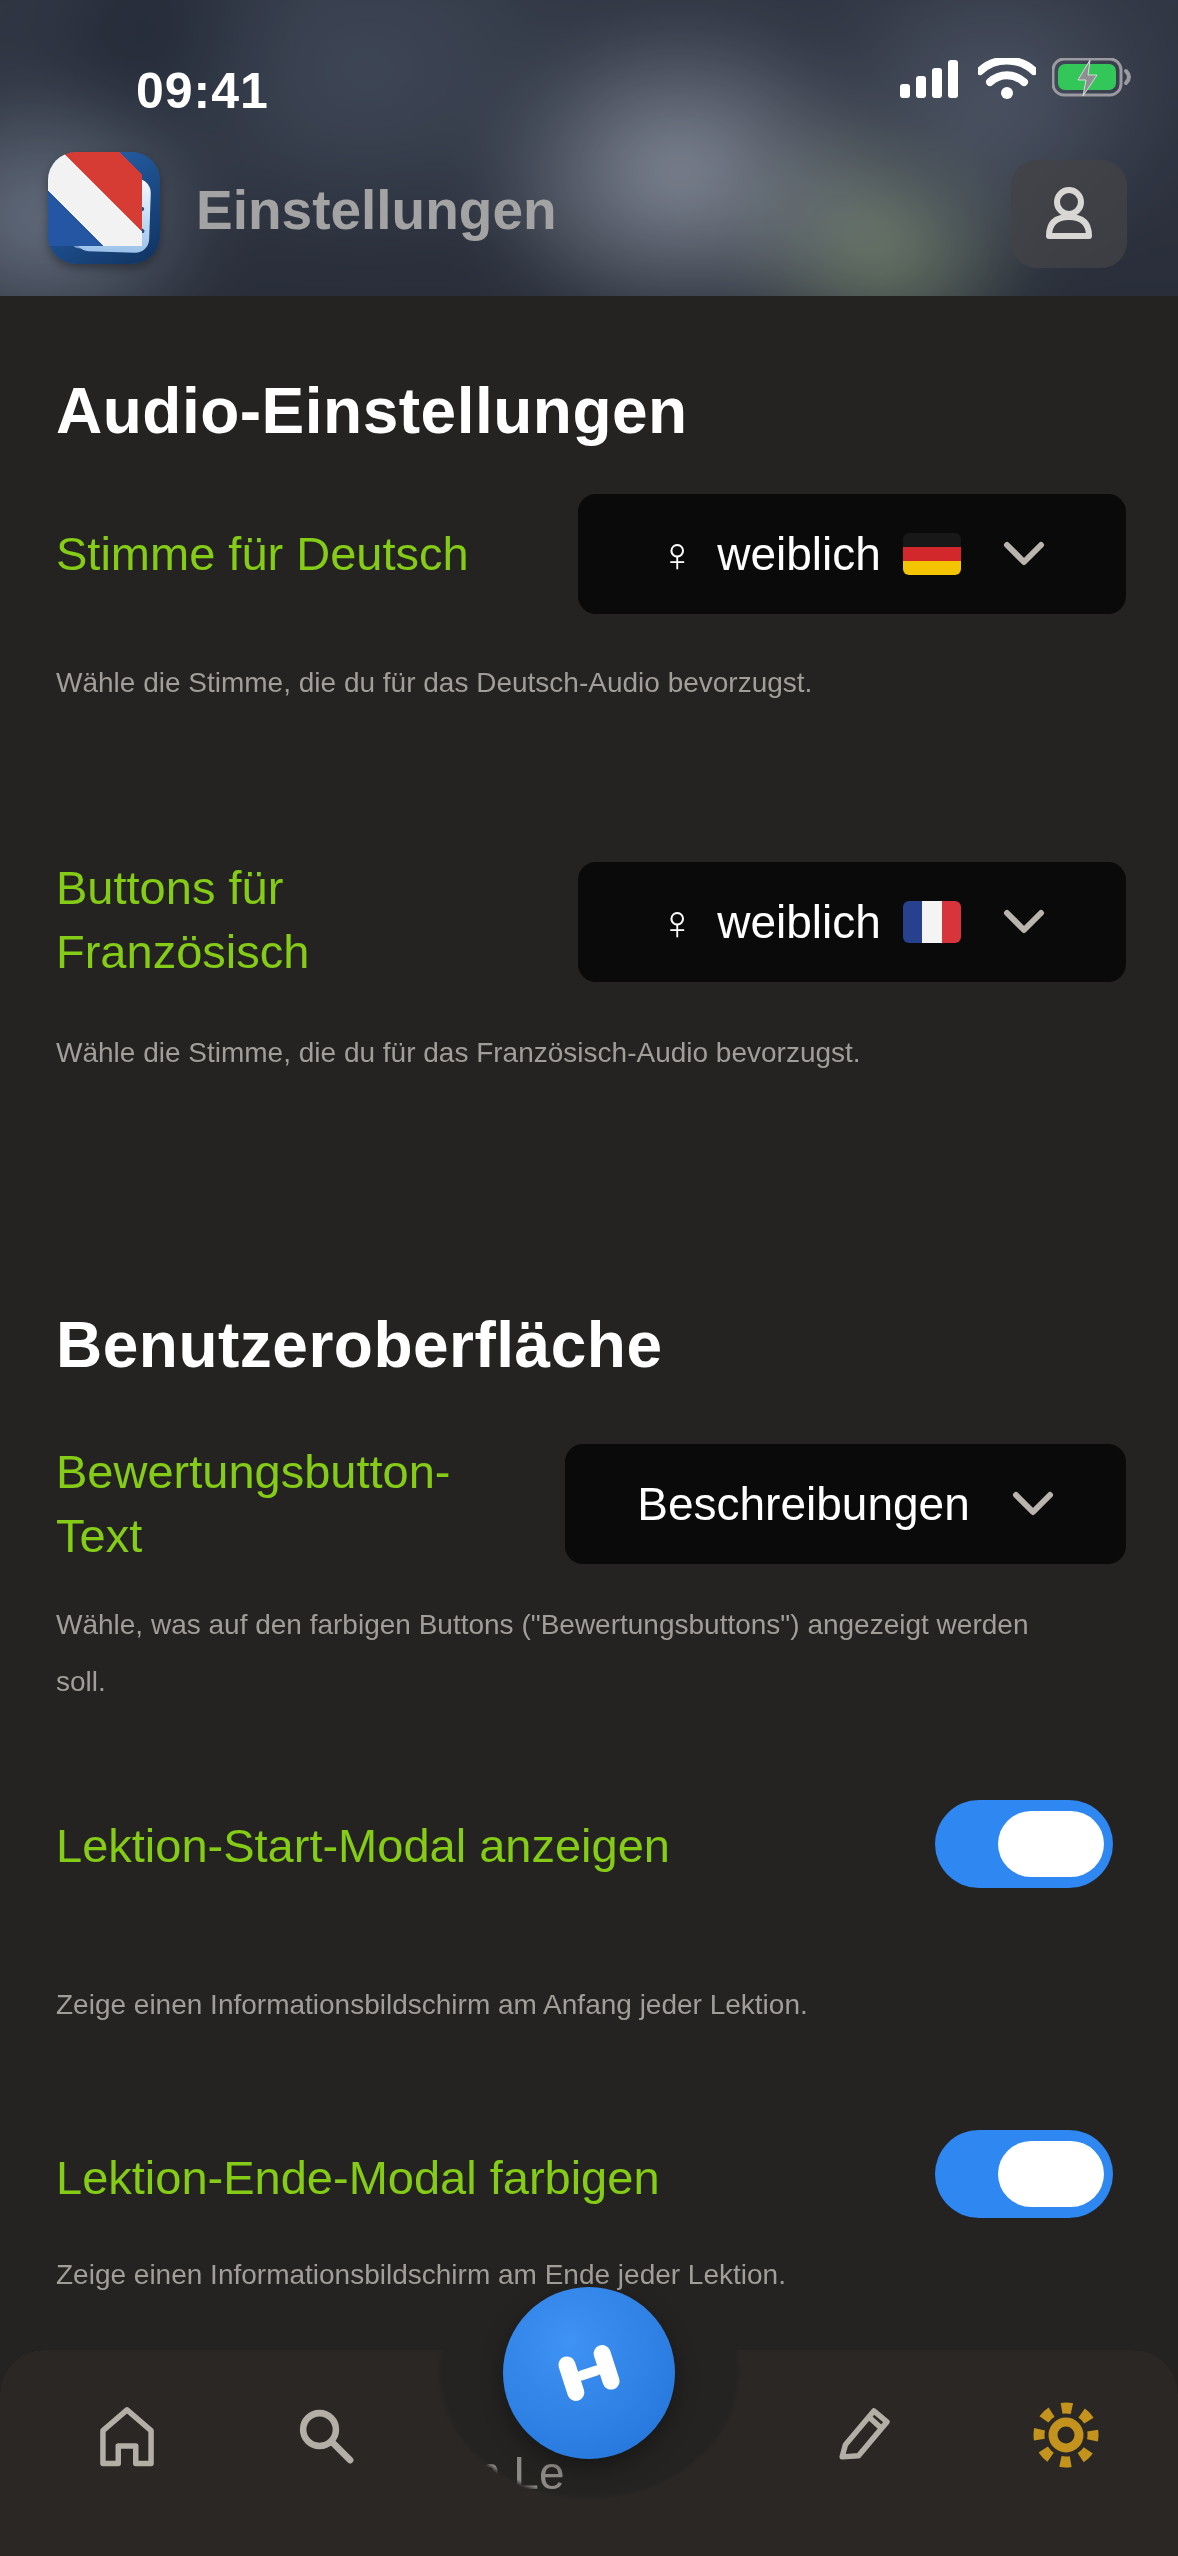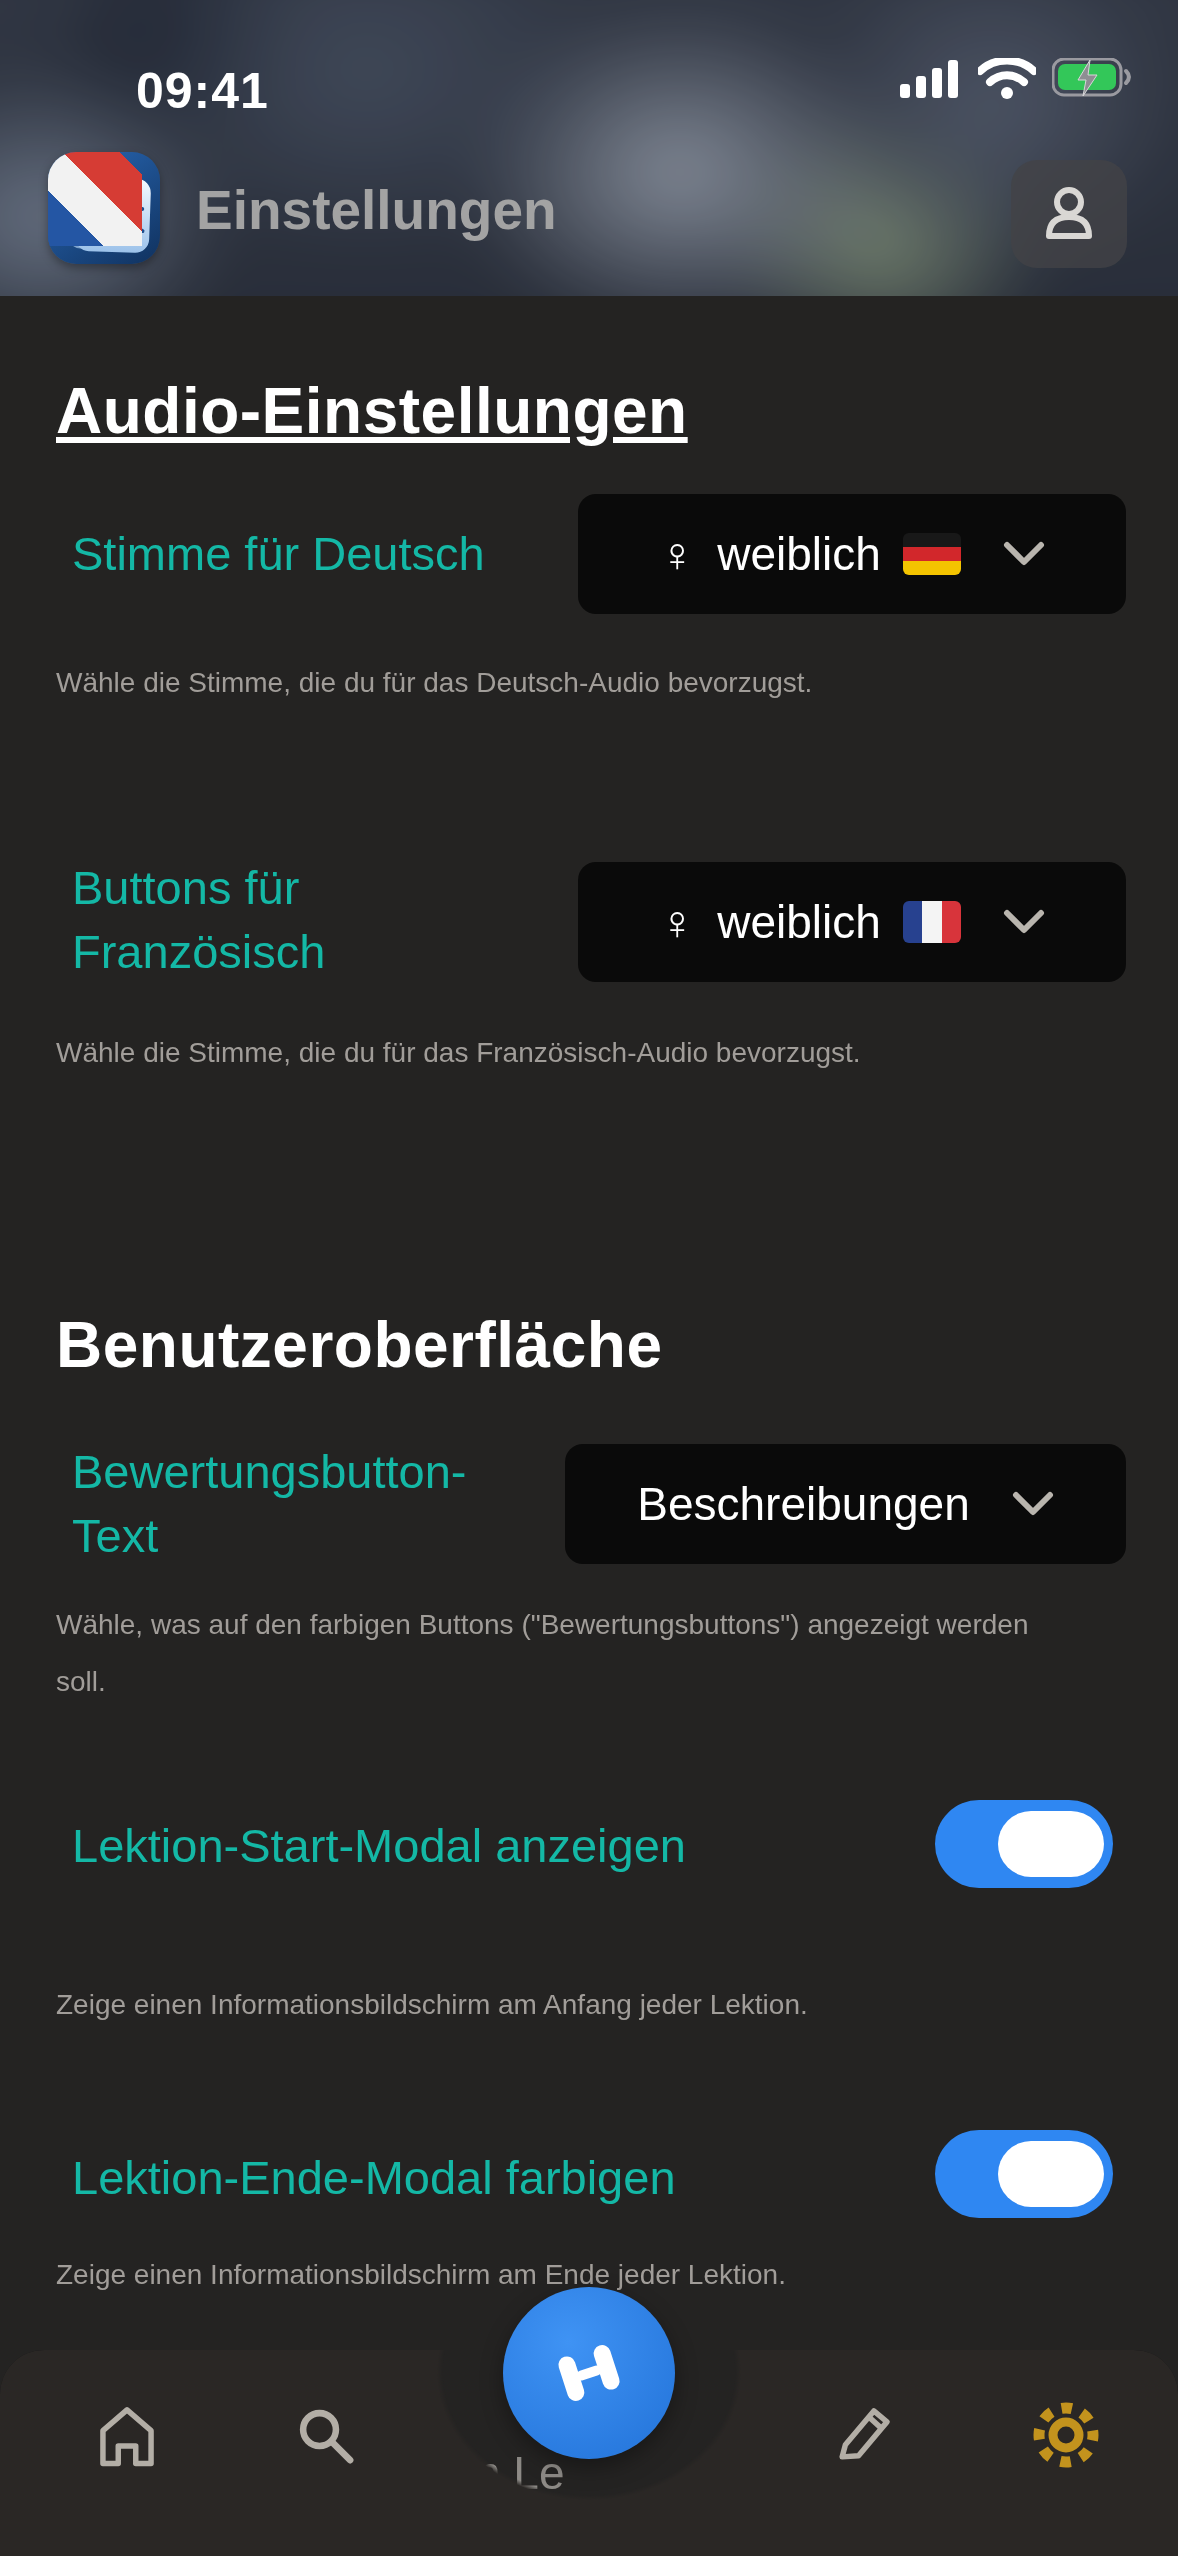"Audio-Einstellungen" div.section-heading { text-decoration: underline -> none }
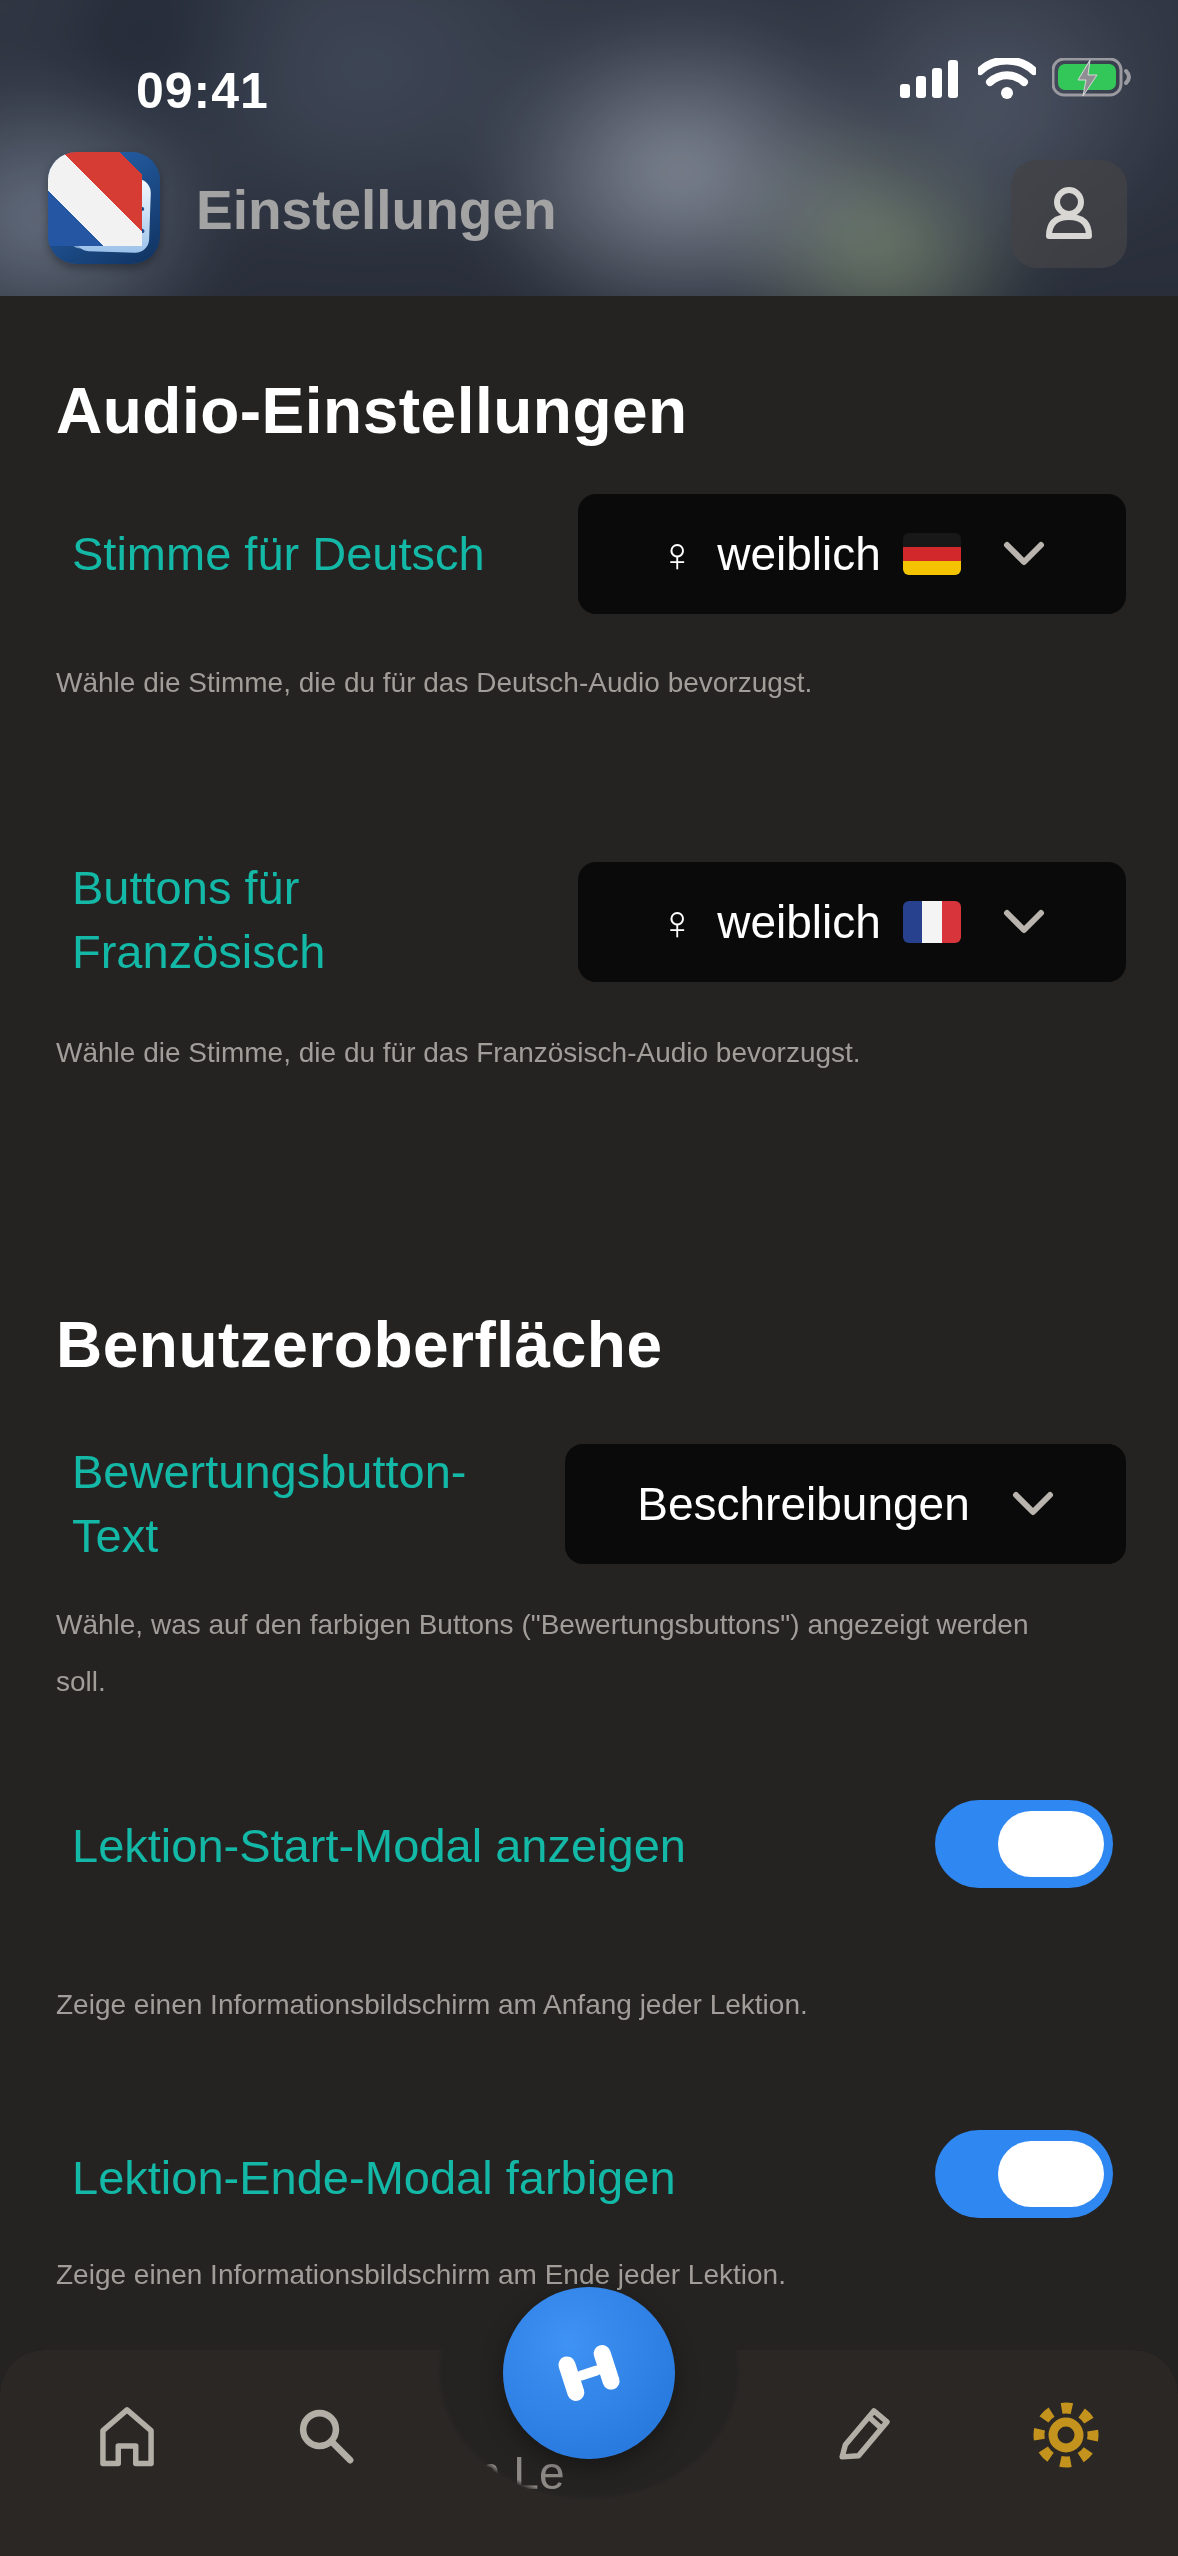"Stimme für Deutsch" .setting-label { color: #14b8a6 -> #84cc16; left: 72px -> 56px }
